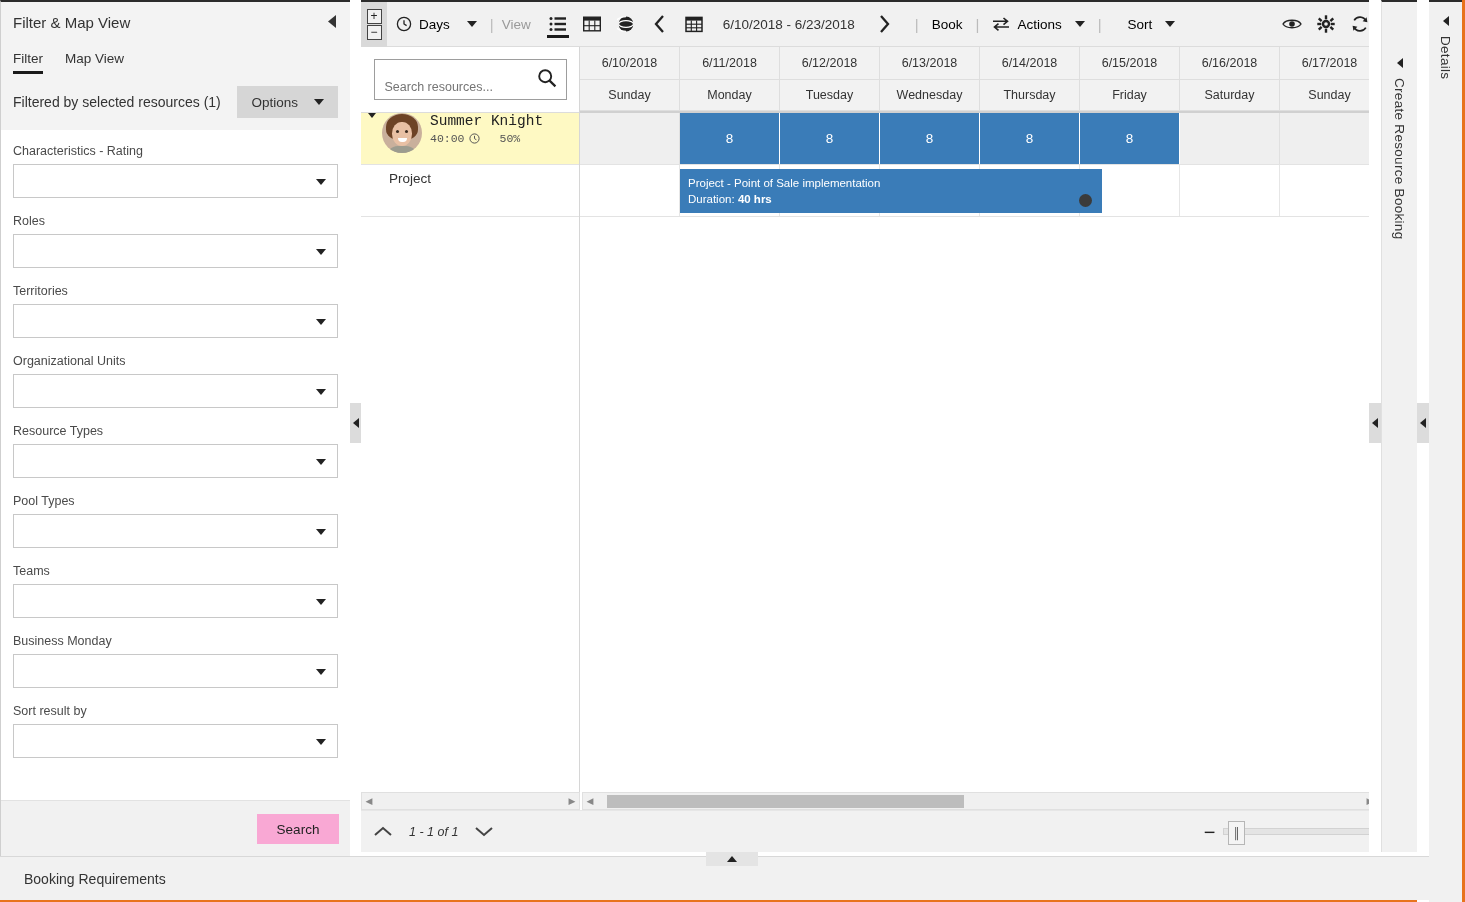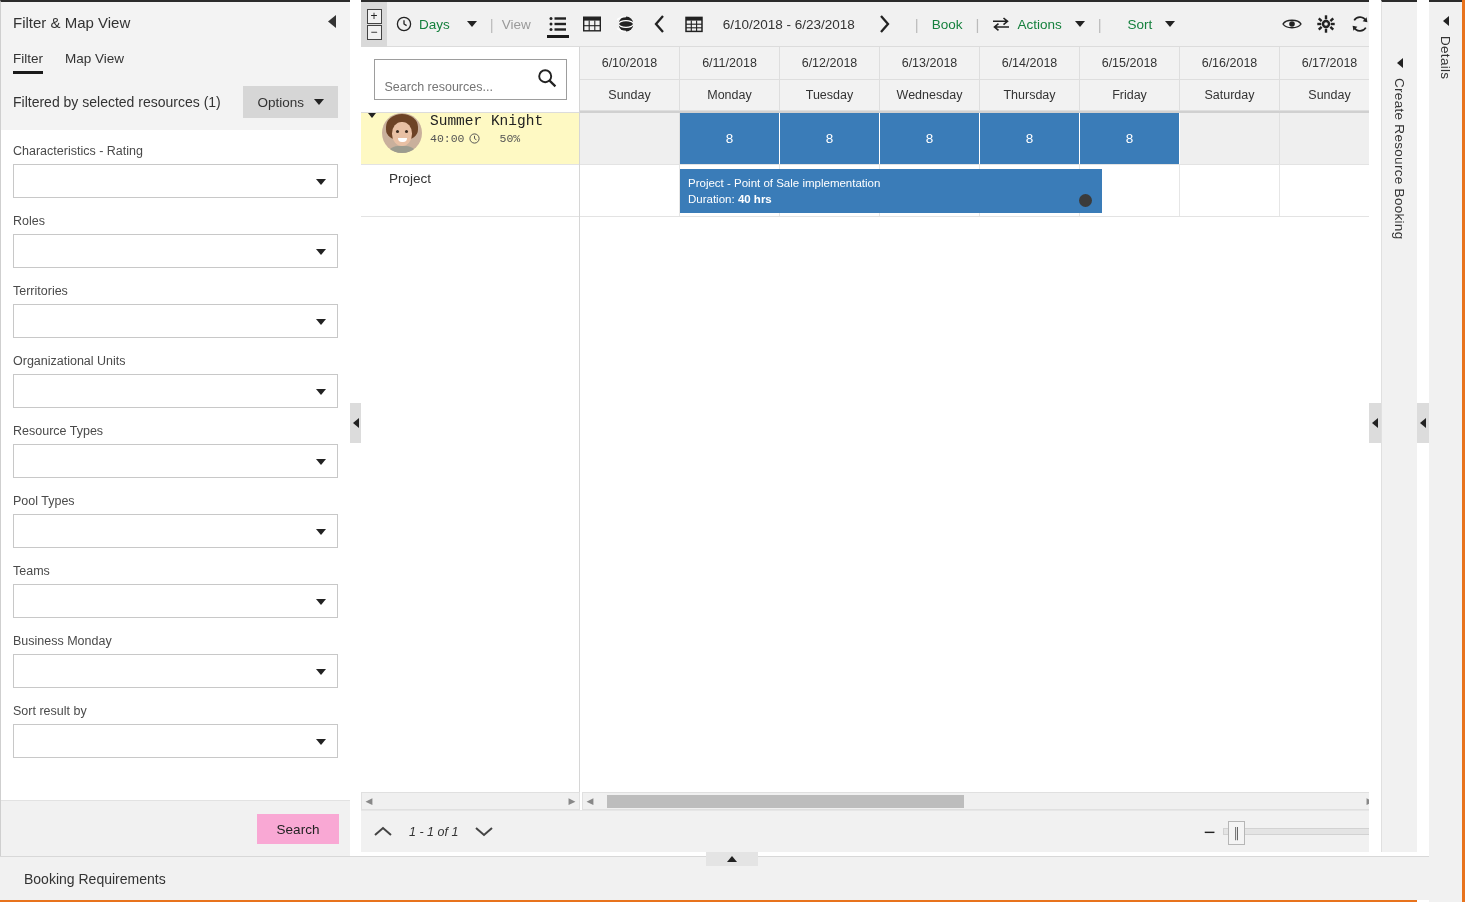"Days" .tb-item { color: #15803d -> #000000 }
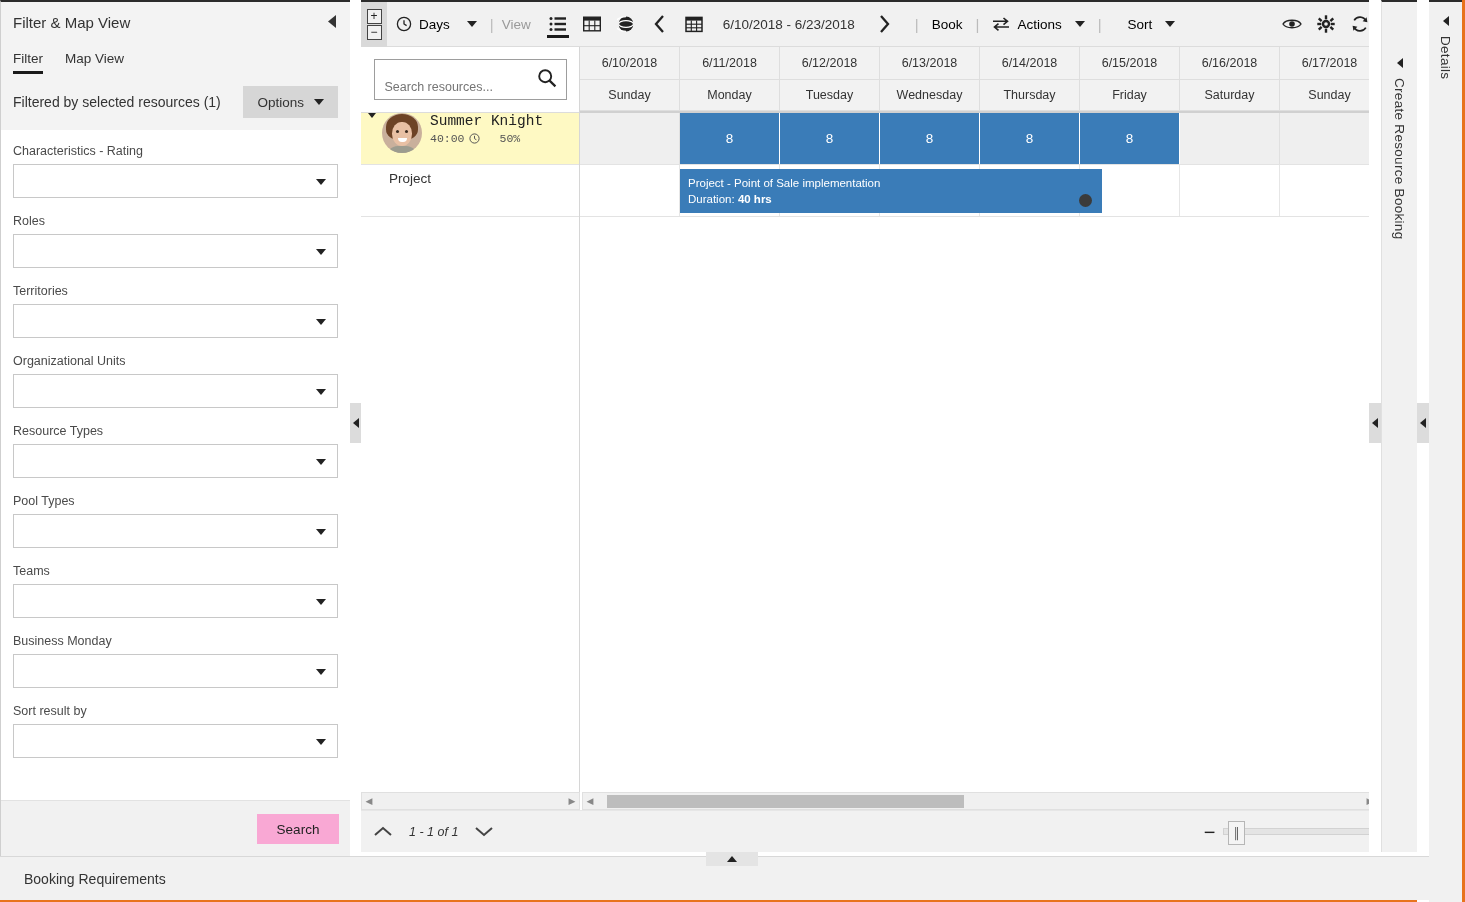"Options" .options-btn { gap: 10px -> 16px }
